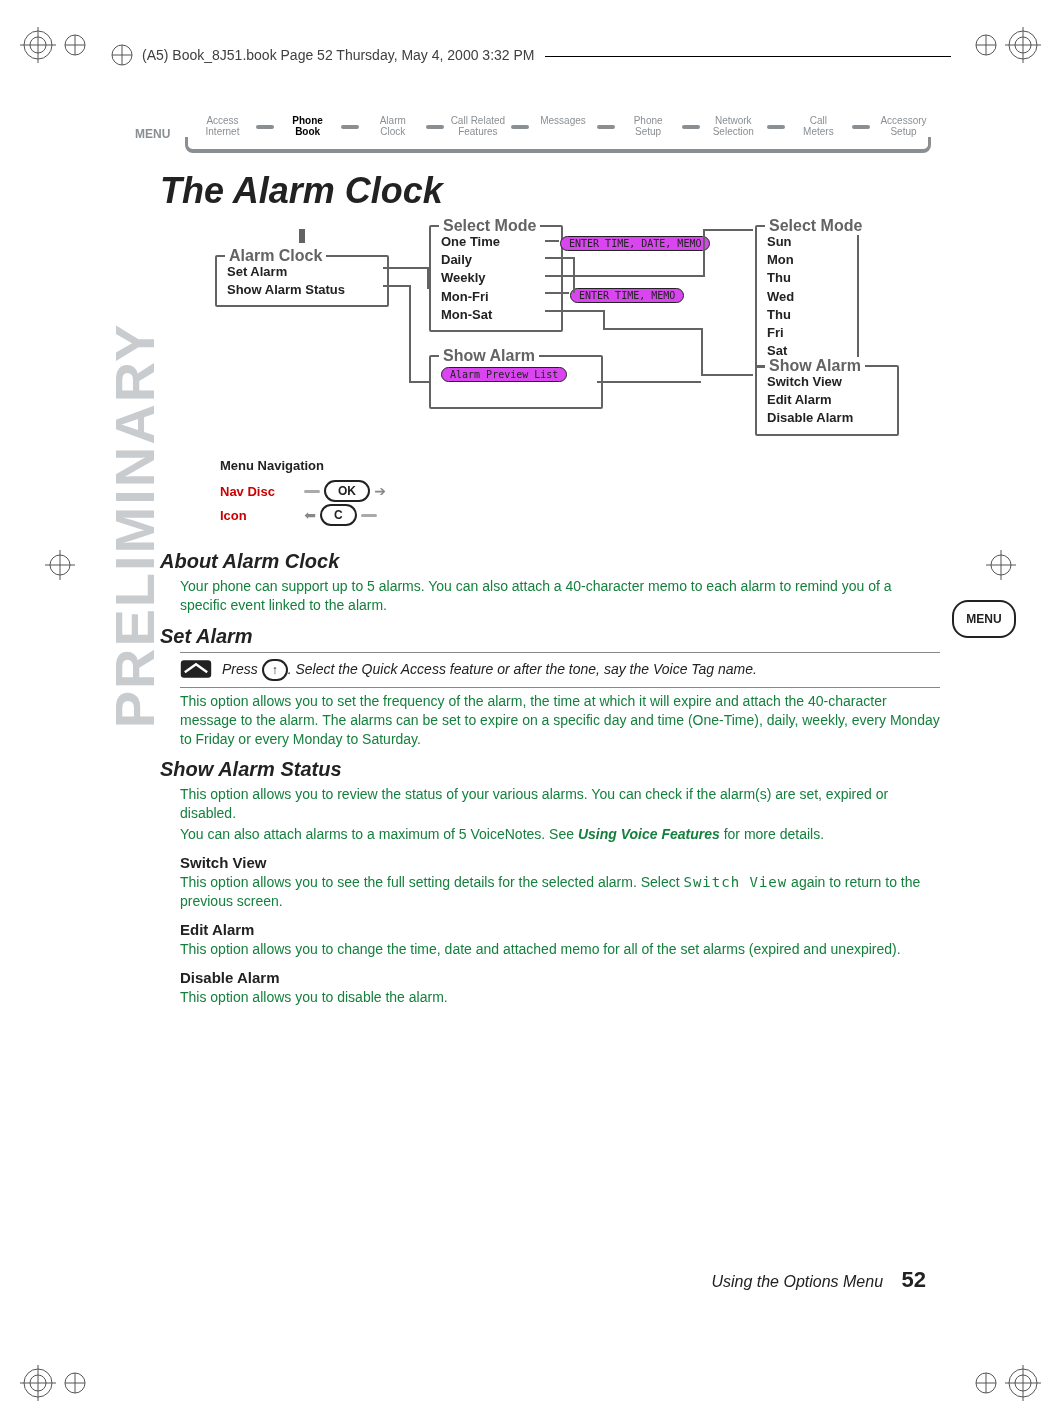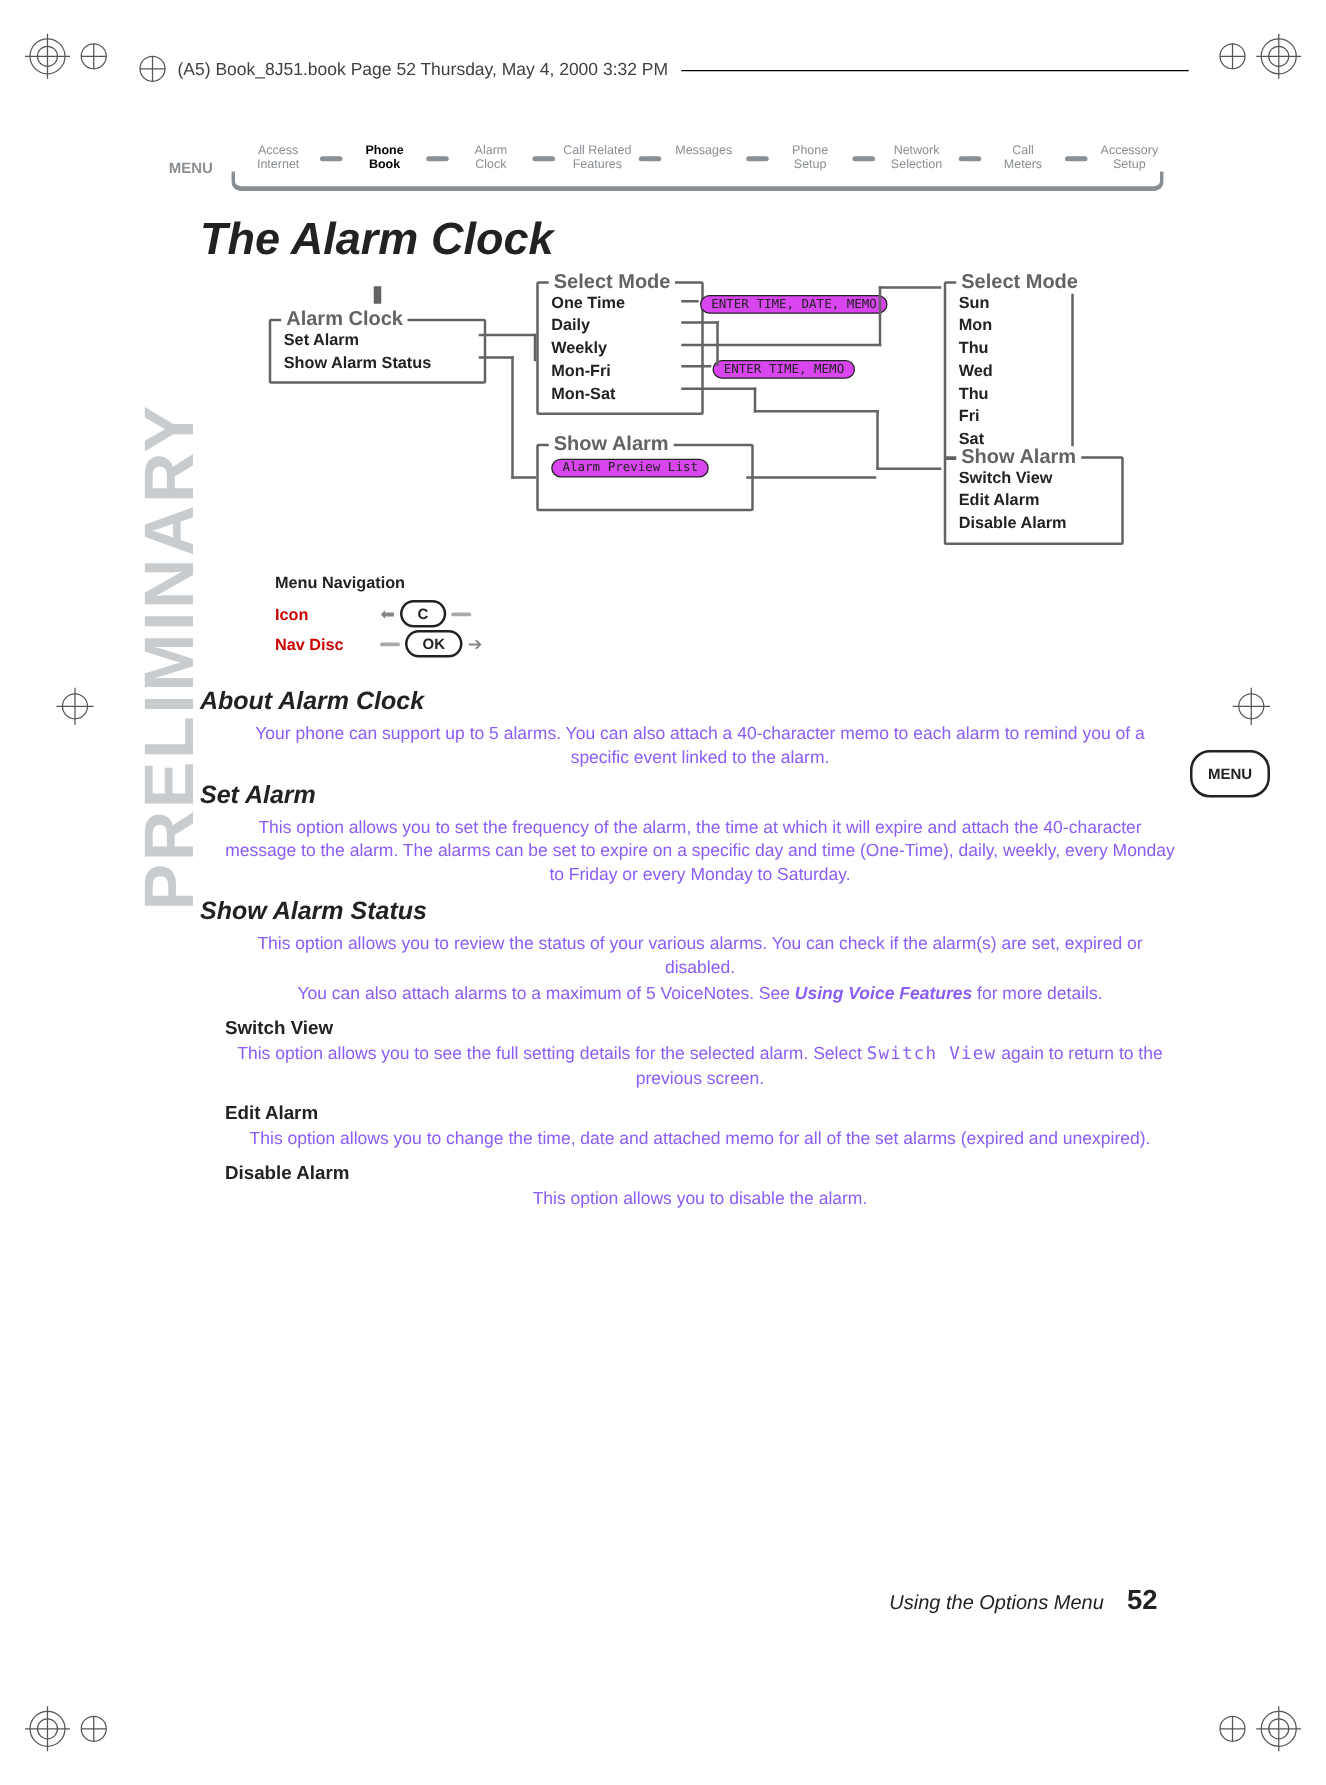"Icon" div.row { order: before "Nav Disc" -> after "Nav Disc" }
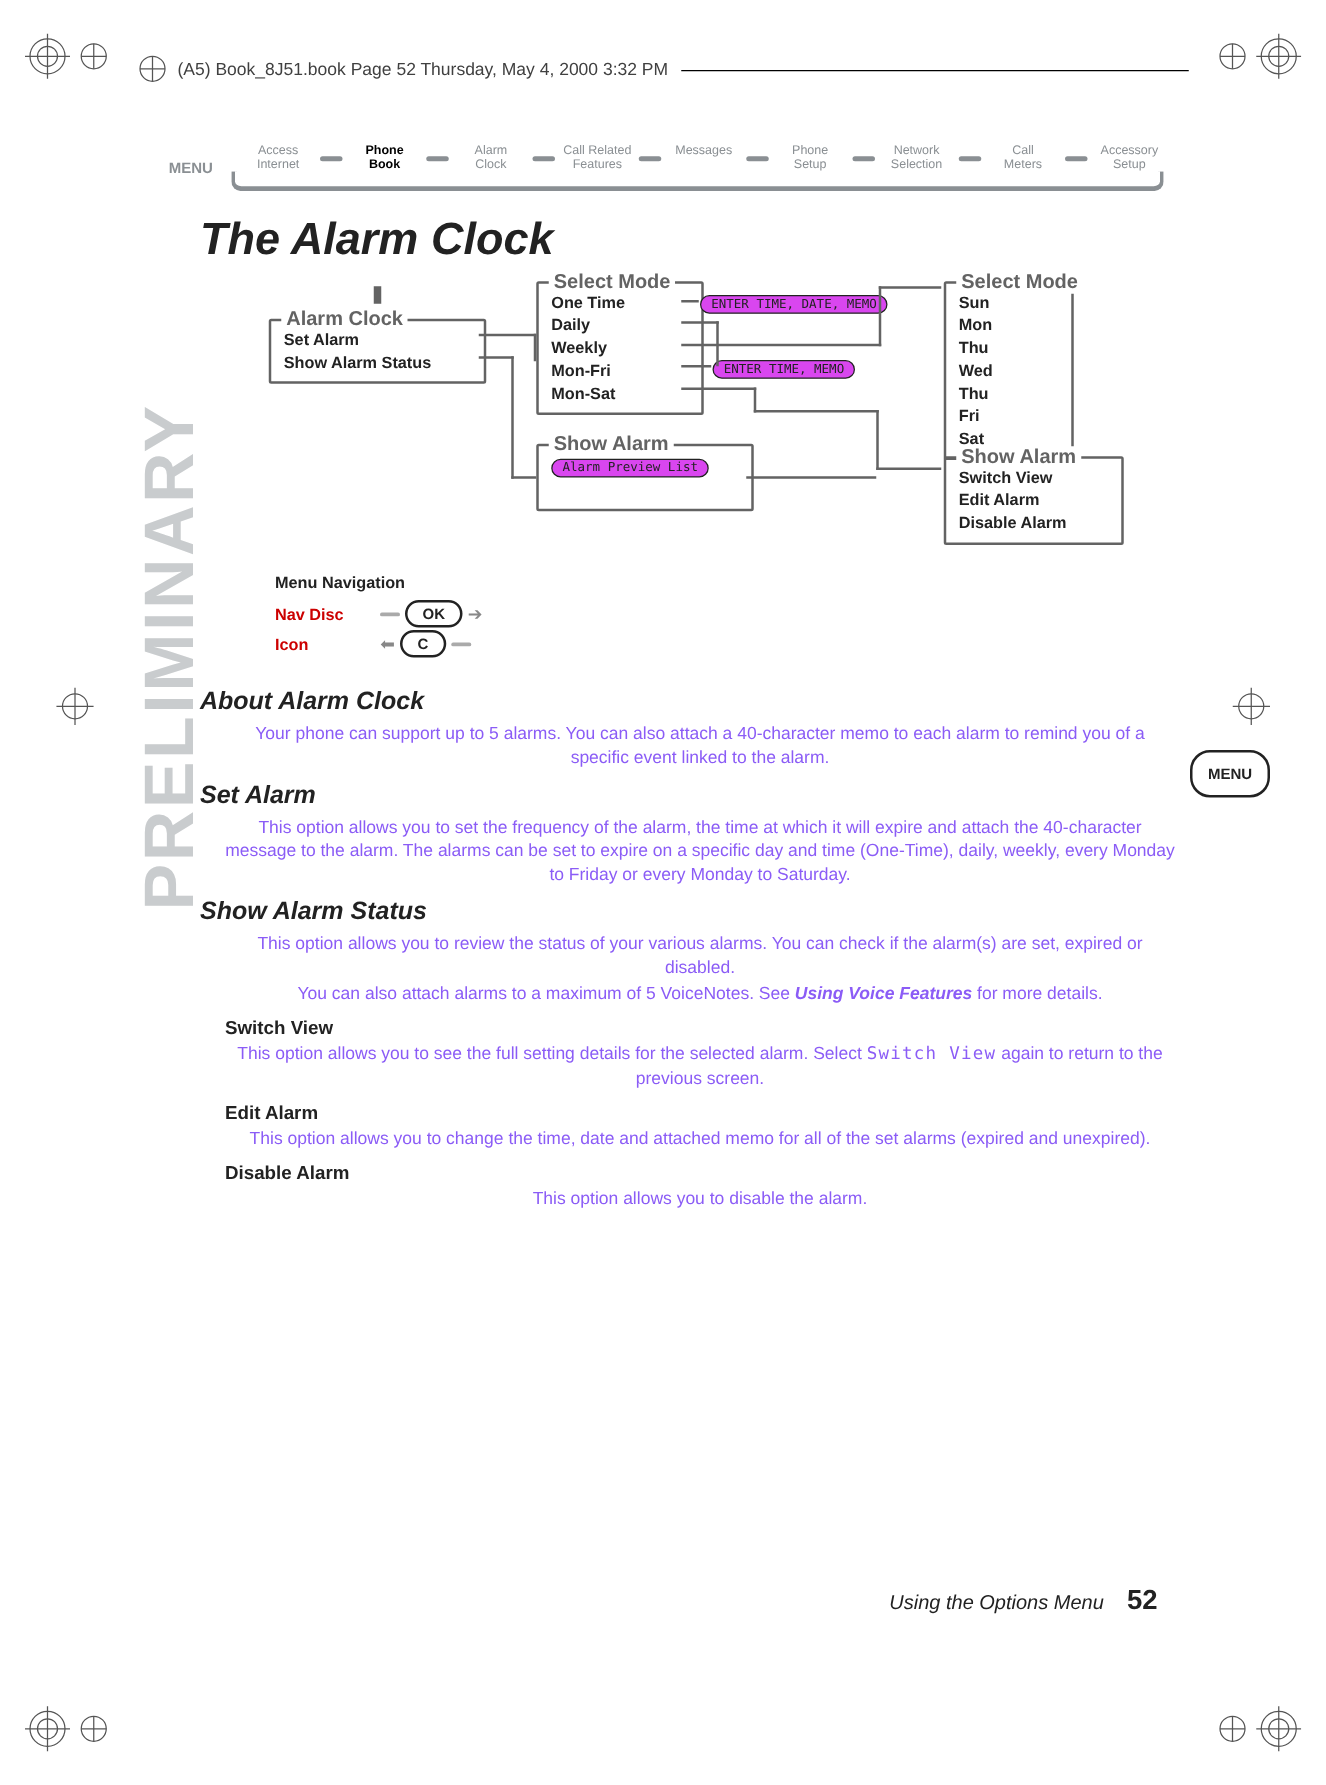"Your phone can support up" .body p { color: #8b5cf6 -> #15803d; text-align: center -> none }
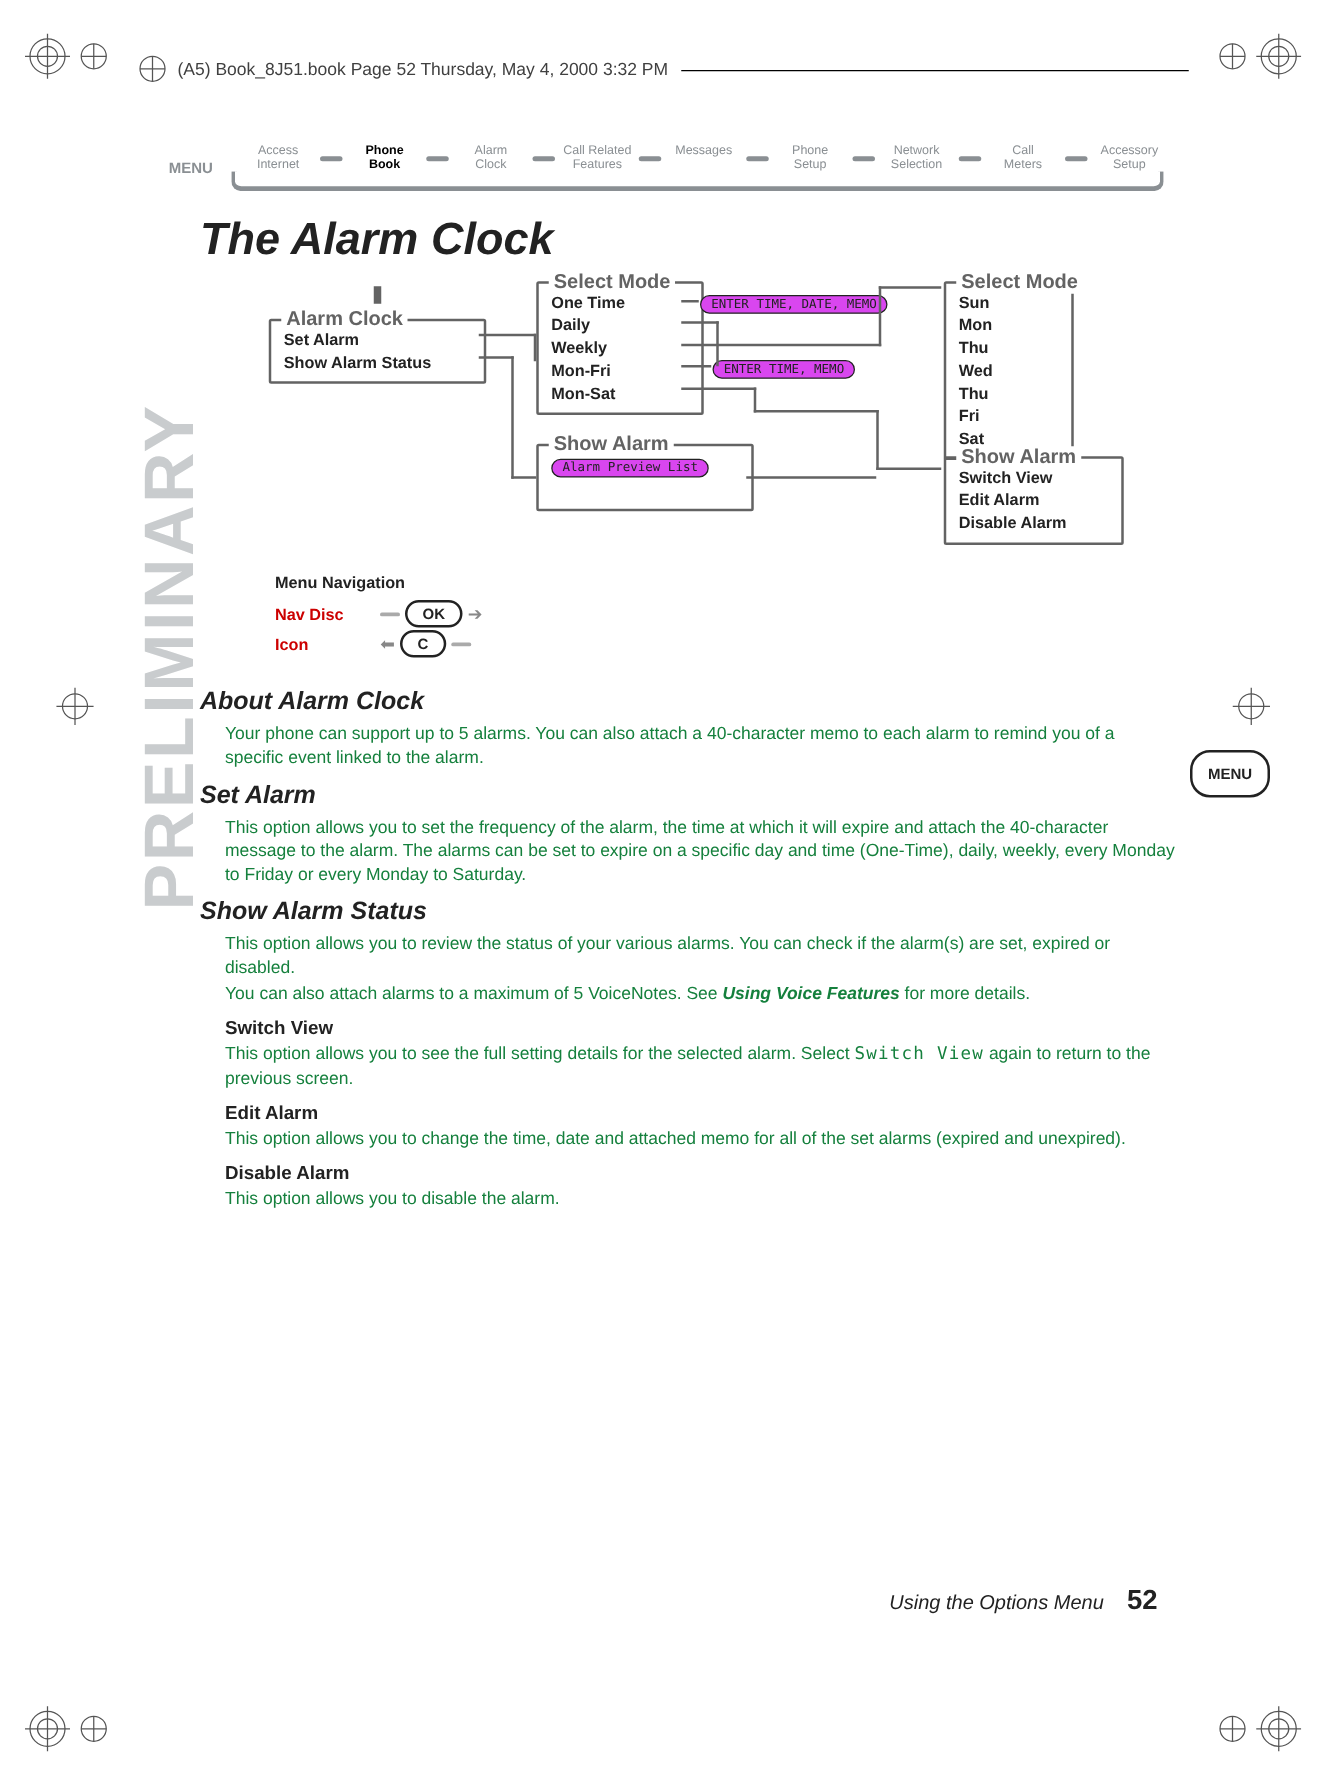"Press ↑ . Select the" div.voice-row { html: none -> <div> <svg> <rect></rect> <path></path> </svg> <div> <span>Press </span><span>↑</span><span>. Select the Quick Access feature or after the tone, say the Voice Tag name.</span> </div> </div> }
